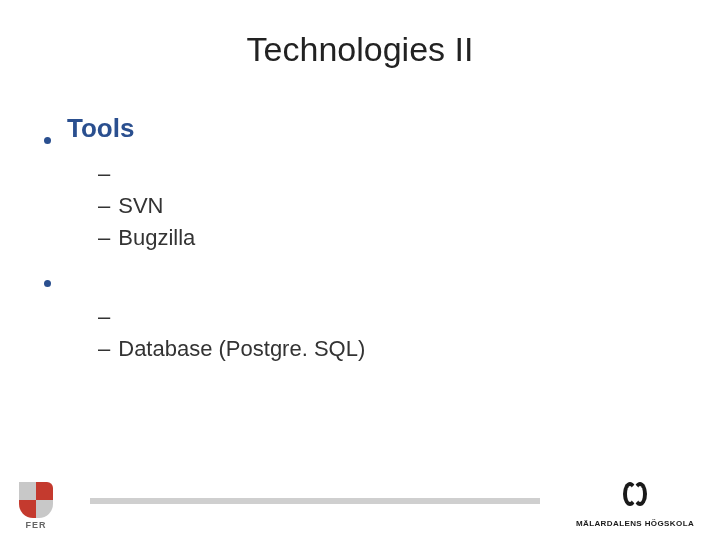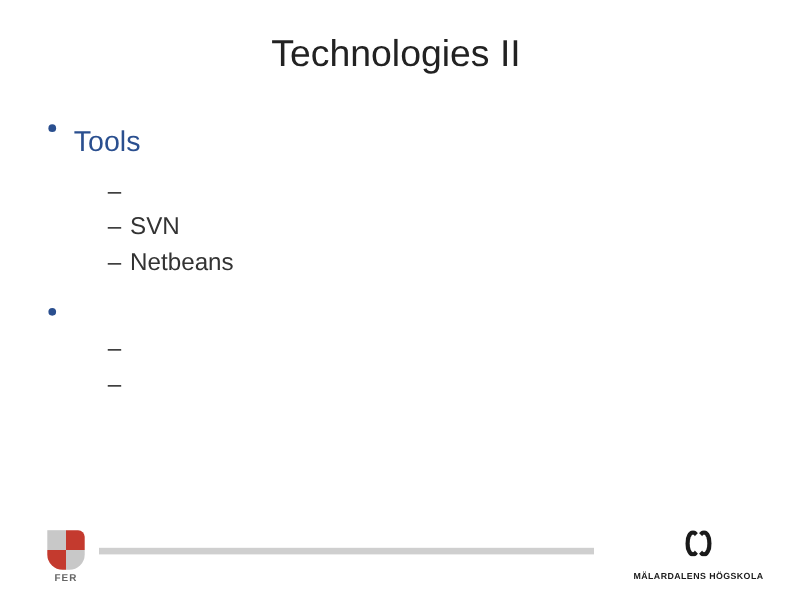"Tools" .l1 { align-items: flex-start -> flex-end; font-weight: 400 -> 700 }
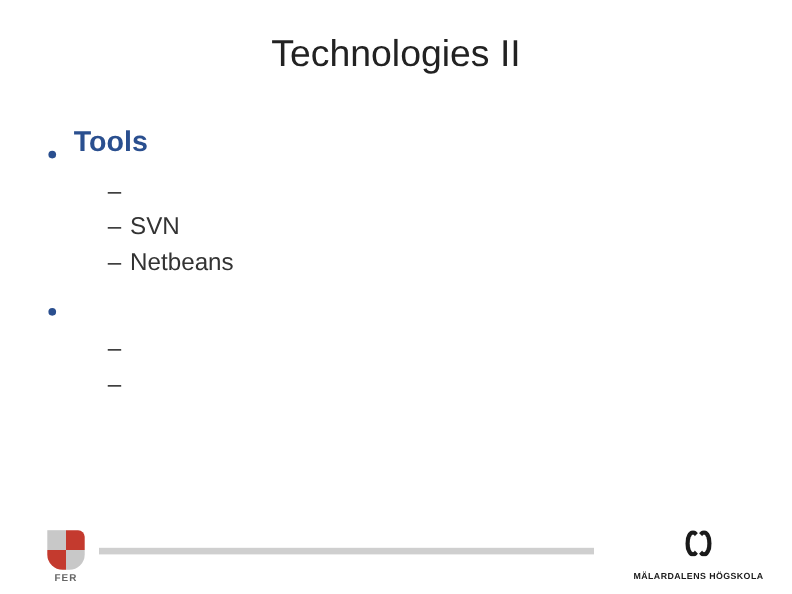"Netbeans" span { text: Netbeans -> Bugzilla }
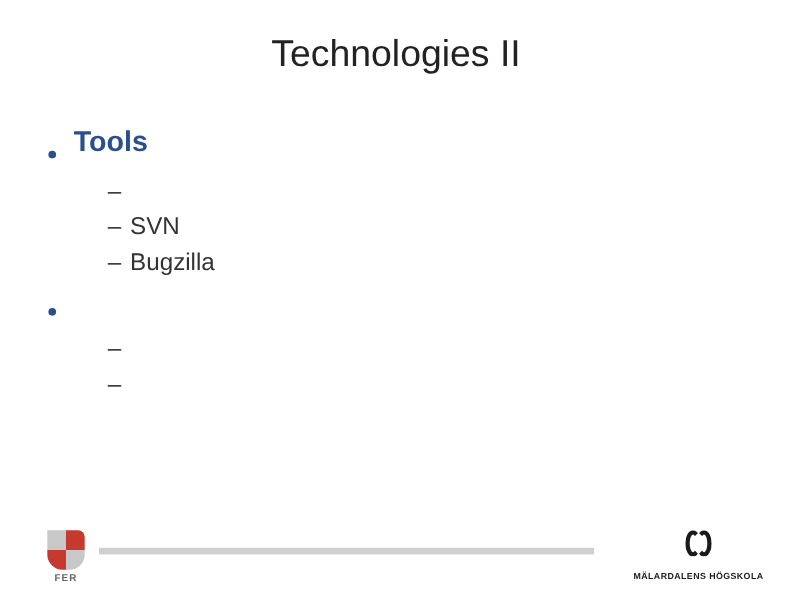"Database (Postgre. SQL)" span { html: none -> <span>Database (Postgre. SQL)</span> }
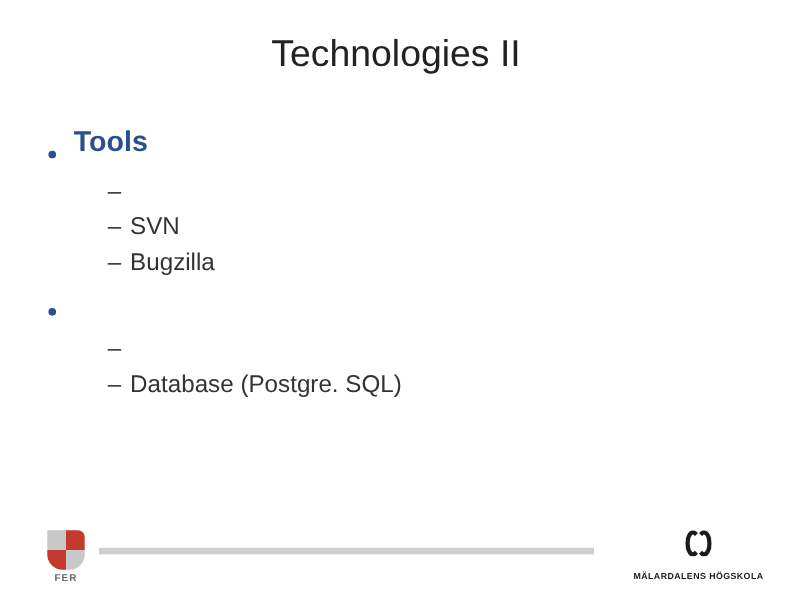"FER" .logo-left { left: 36px -> 12px }
